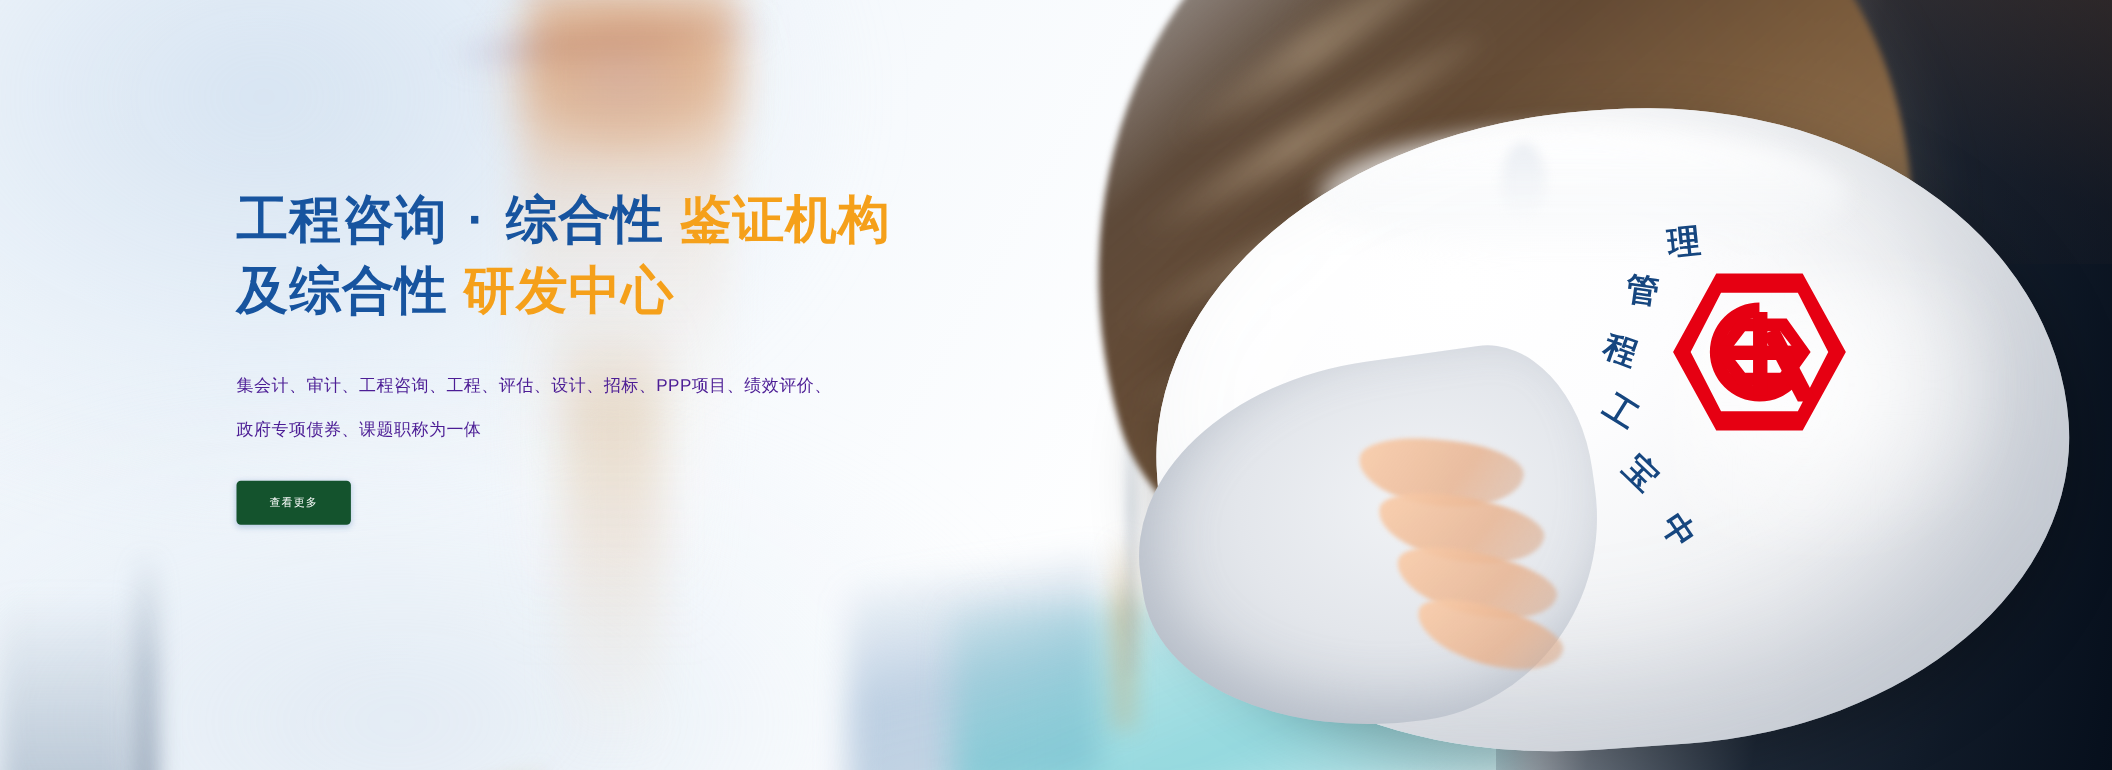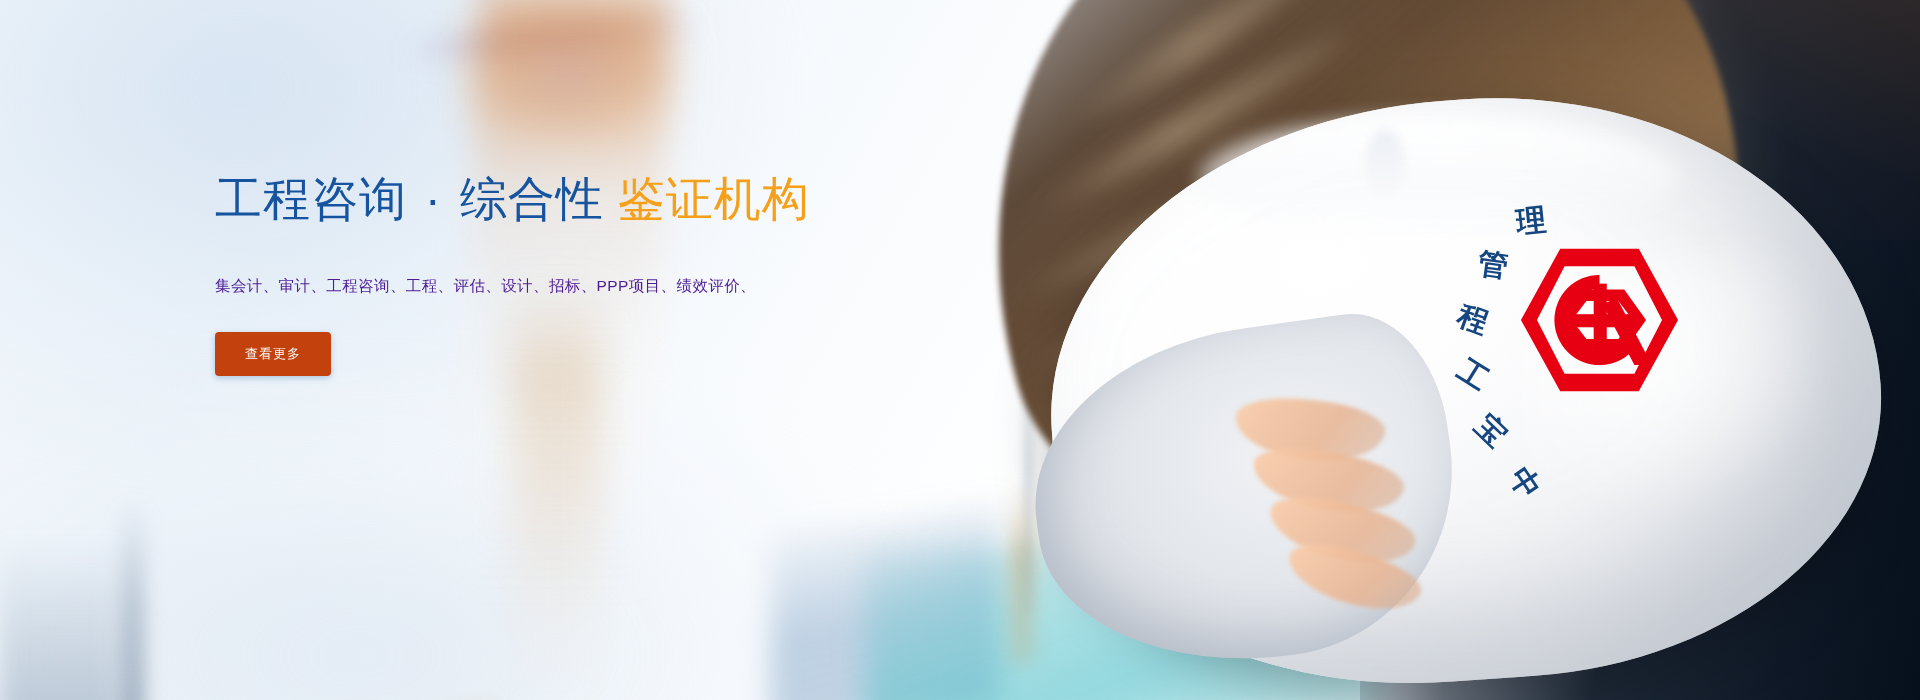"工程咨询 · 综合性 鉴证机构" .headline { font-weight: normal -> bold }
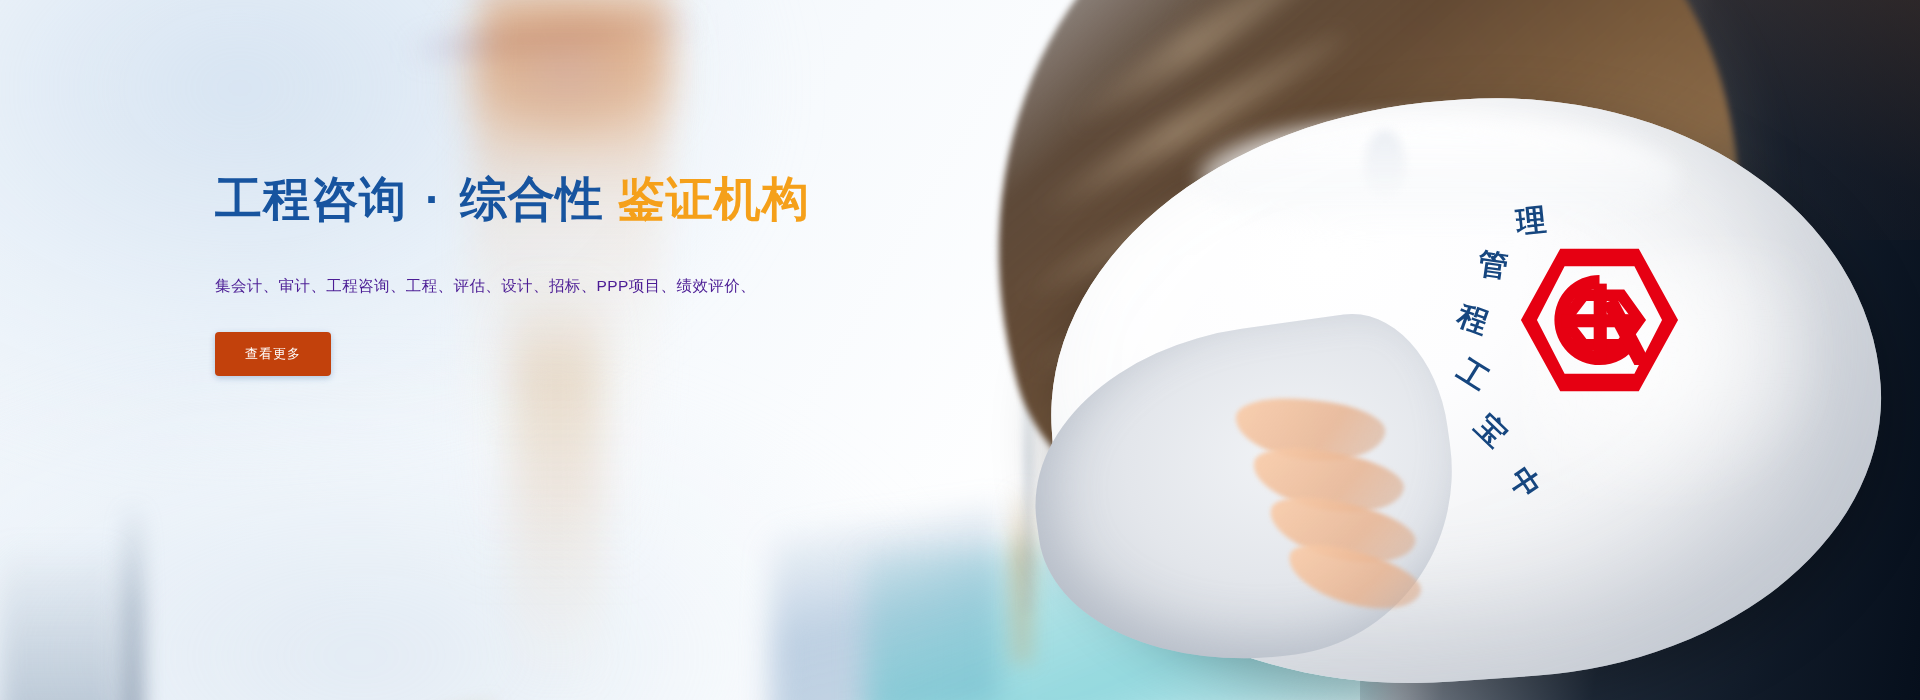"及综合性 研发中心" span.hl-line { html: none -> <span> <span>及综合性</span> <span>研发中心</span> </span> }
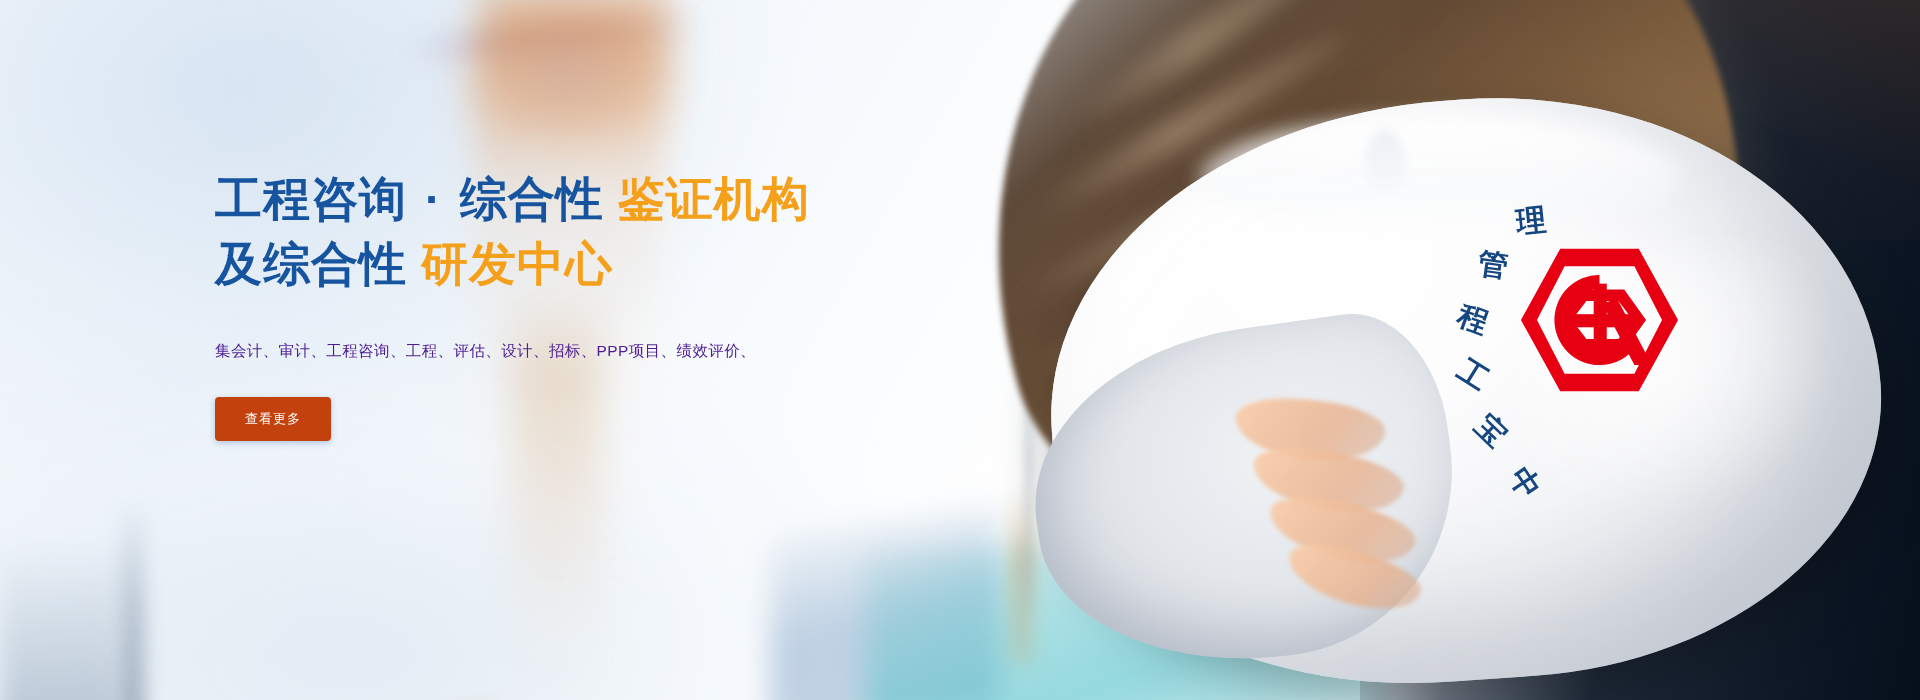"政府专项债券、课题职称为一体" span.desc-line { html: none -> <span>政府专项债券、课题职称为一体</span> }
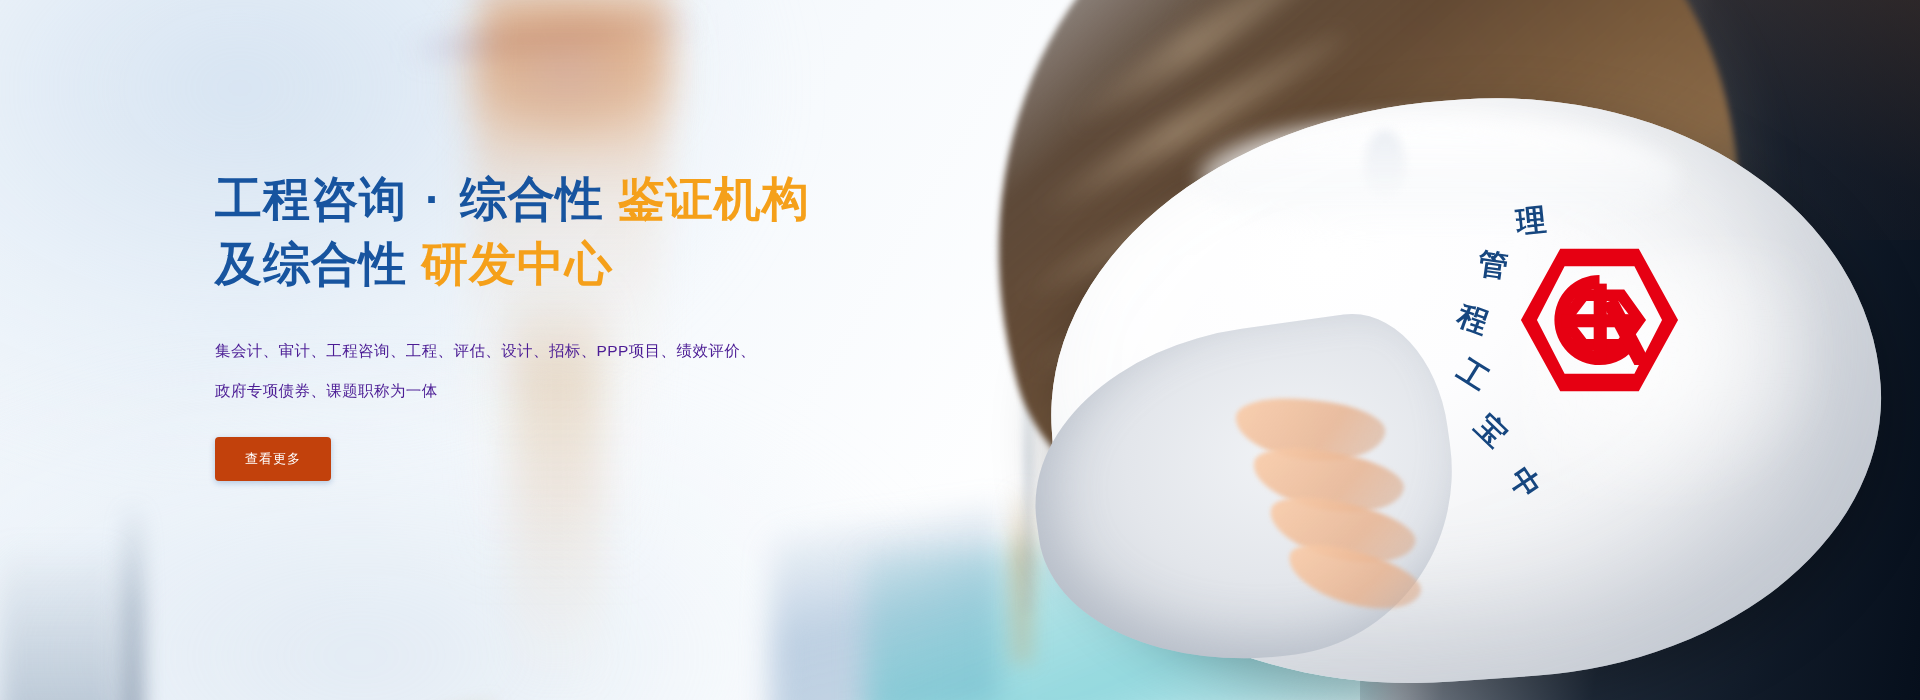"查看更多" .cta { background: #c2410c -> #14532d; font-size: 13px -> 10px }
